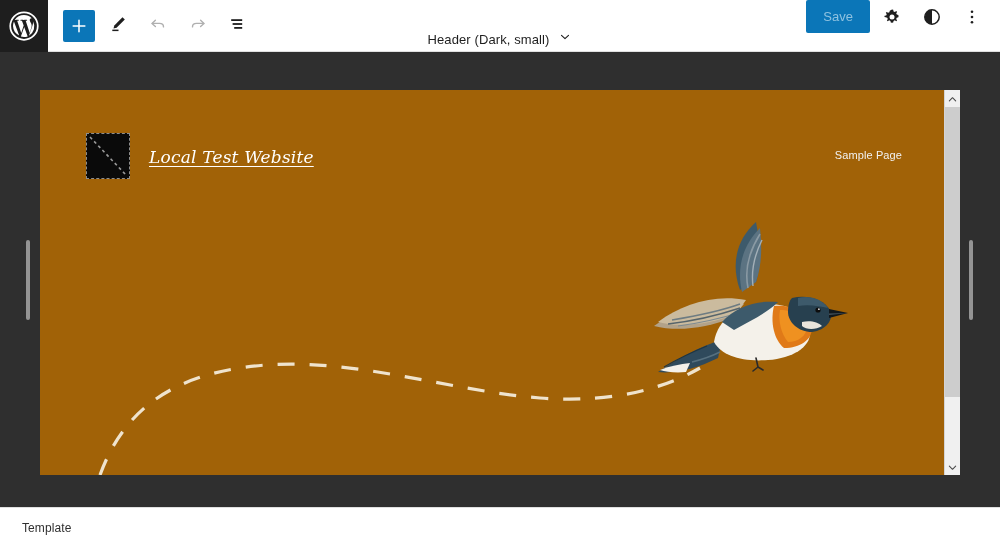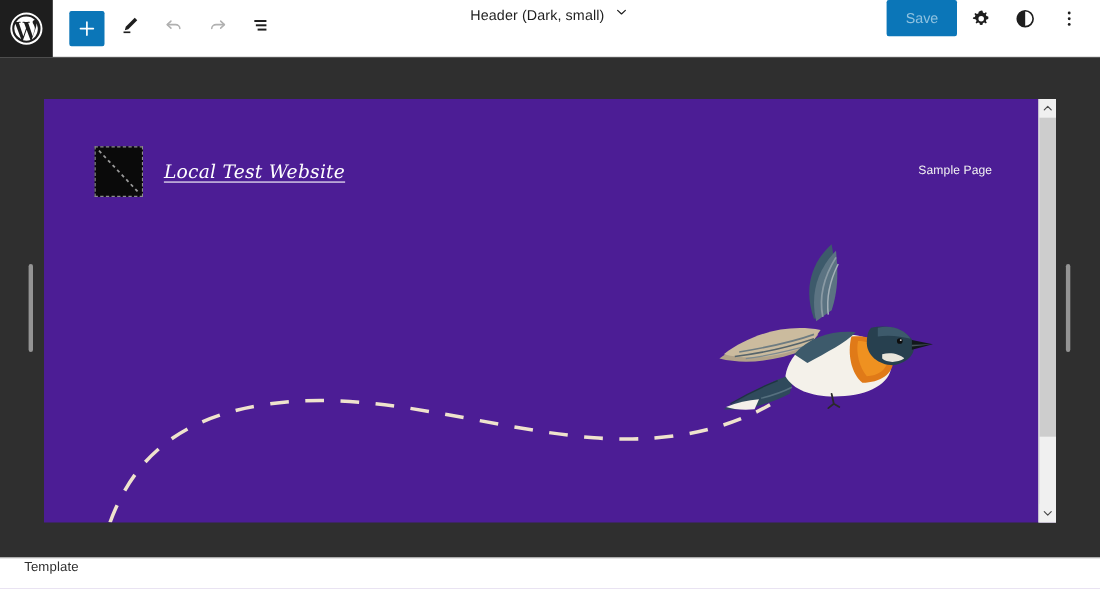"Header (Dark, small)" .doc-title { align-items: flex-start -> flex-end }
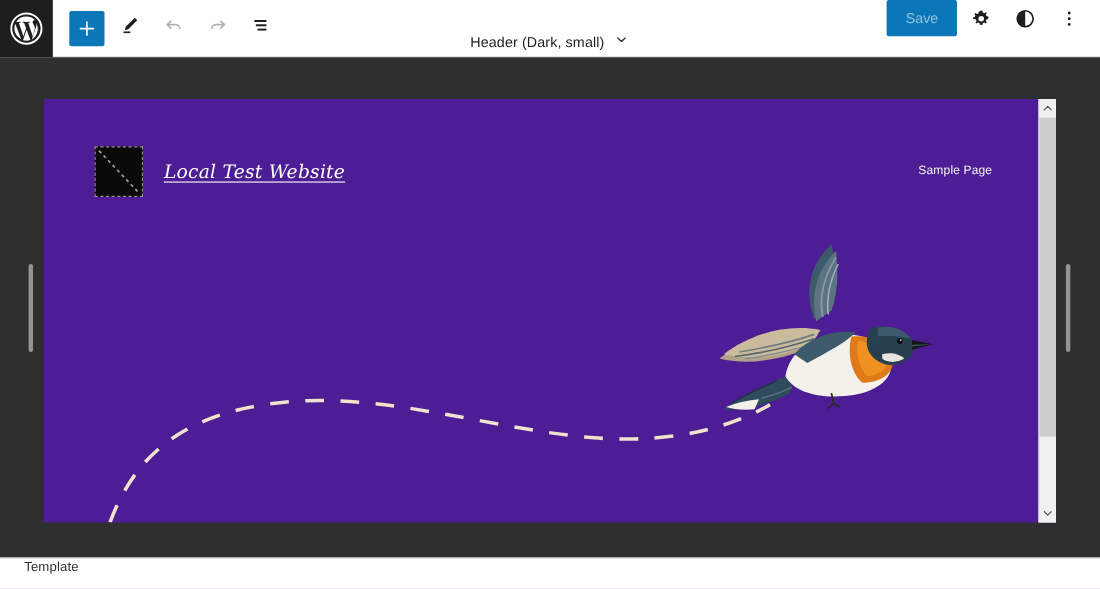"Local Test Website" .canvas-frame { background: #4c1d95 -> #a16207 }
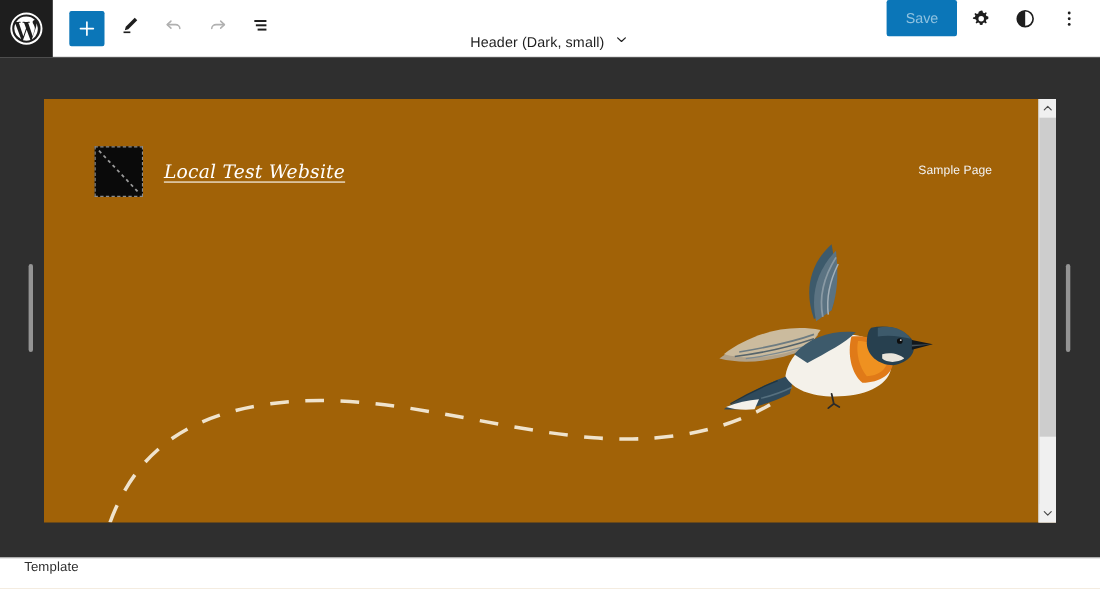"Template" .bottombar { align-items: flex-start -> flex-end }
